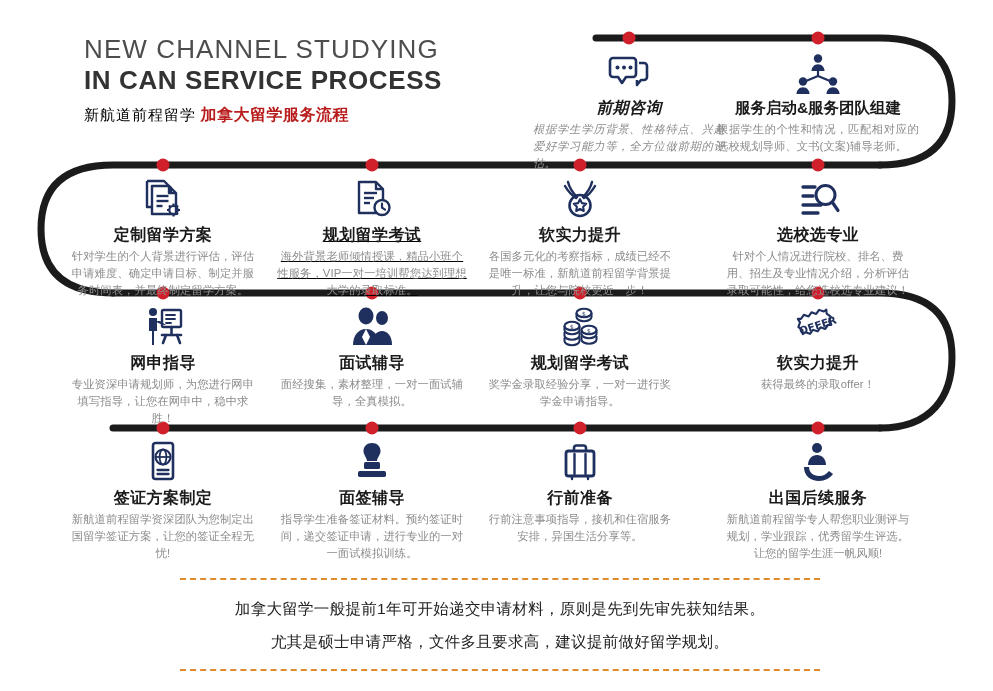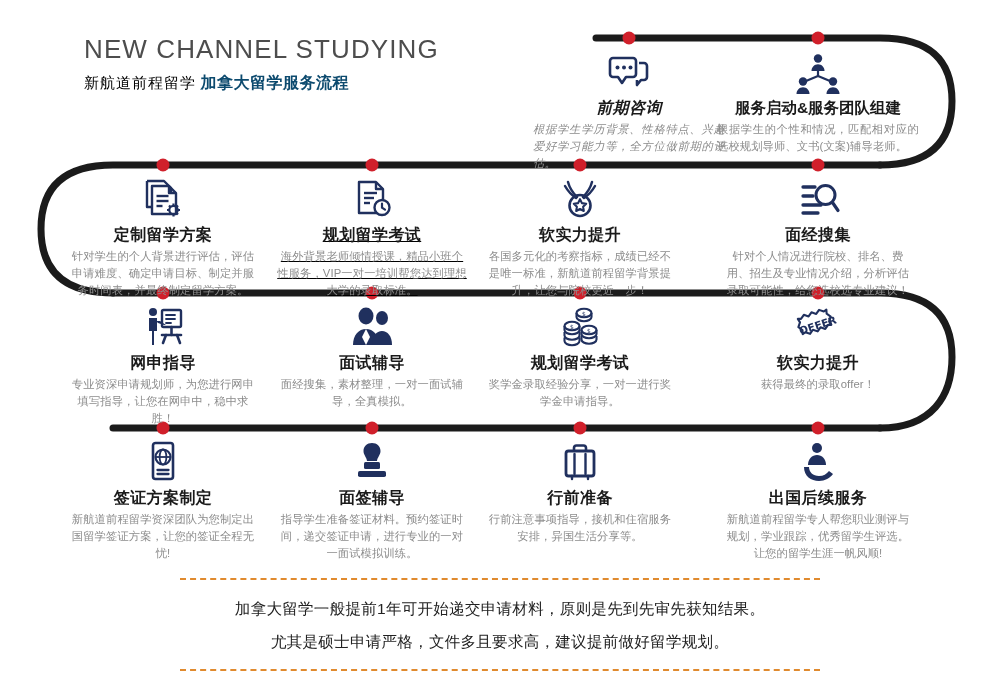"IN CAN SERVICE PROCESS" div.h-line2 { html: none -> <div>IN CAN SERVICE PROCESS</div> }
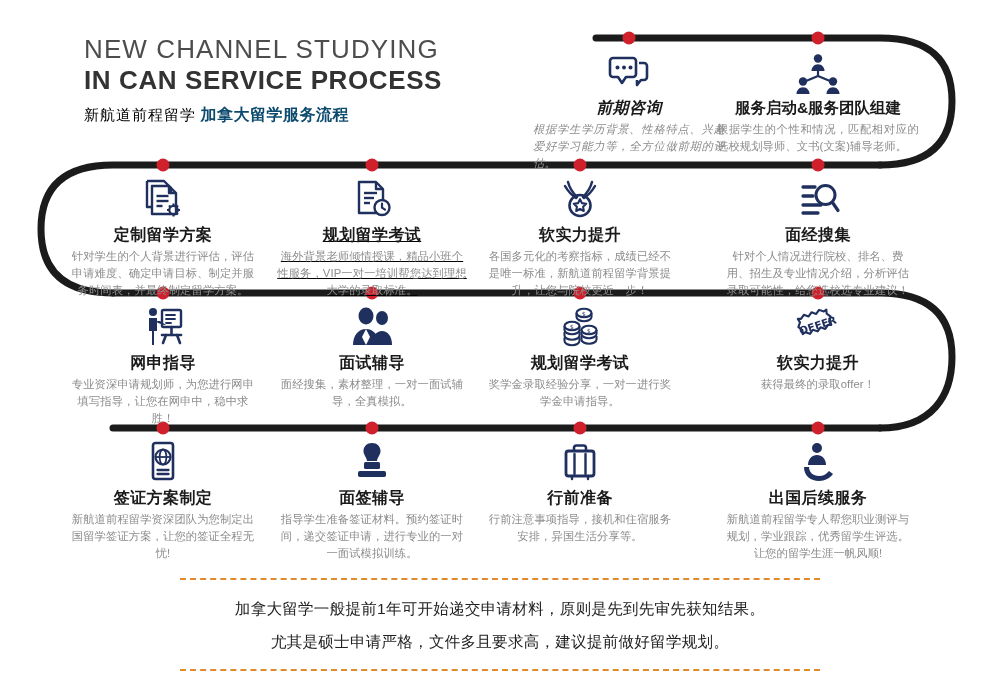"加拿大留学服务流程" .h-sub .cn-bold { color: #0c4a6e -> #b91c1c }
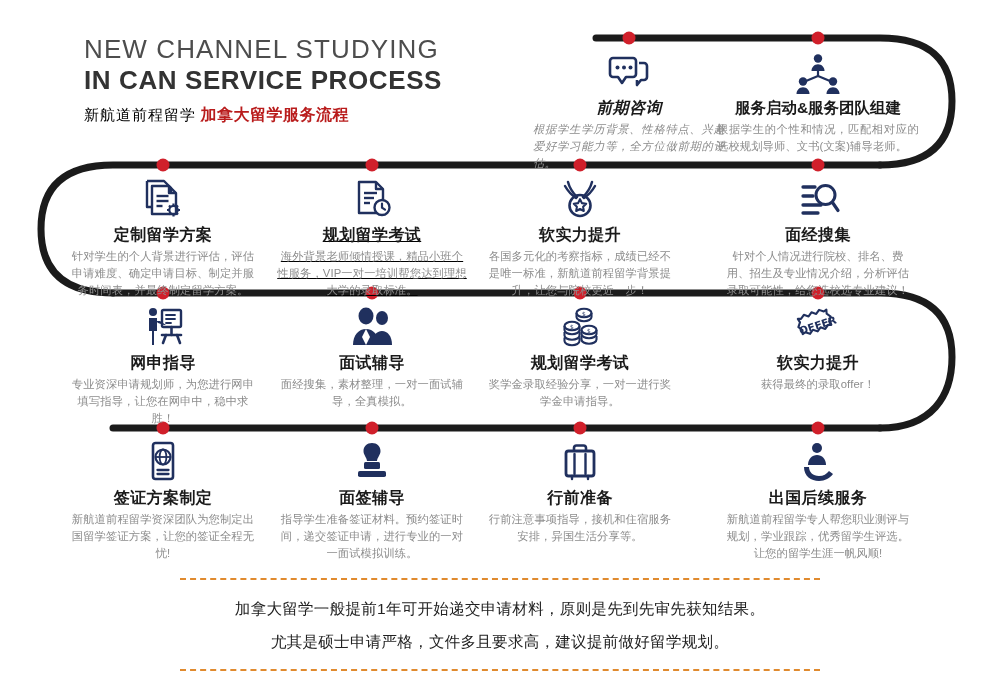"面经搜集" div.title { text: 面经搜集 -> 选校选专业 }
